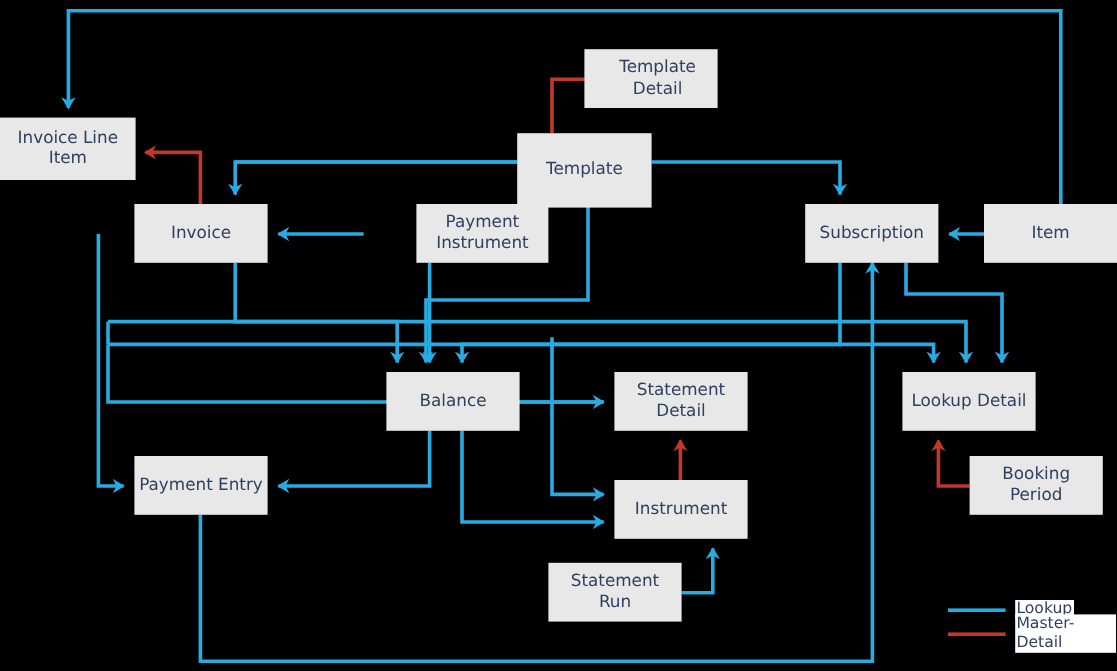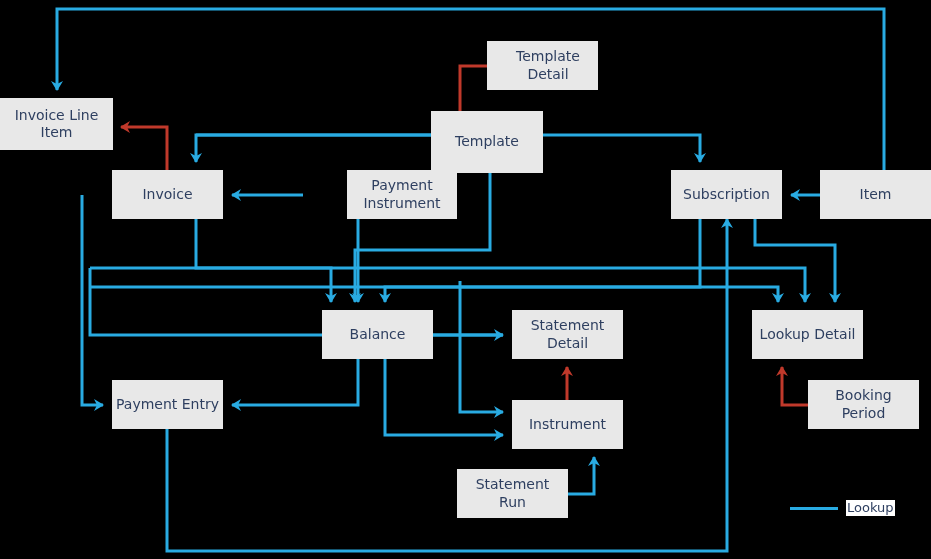"Master-Detail" div.legend-row { html: none -> <div> <span></span> <span>Master-Detail</span> </div> }
